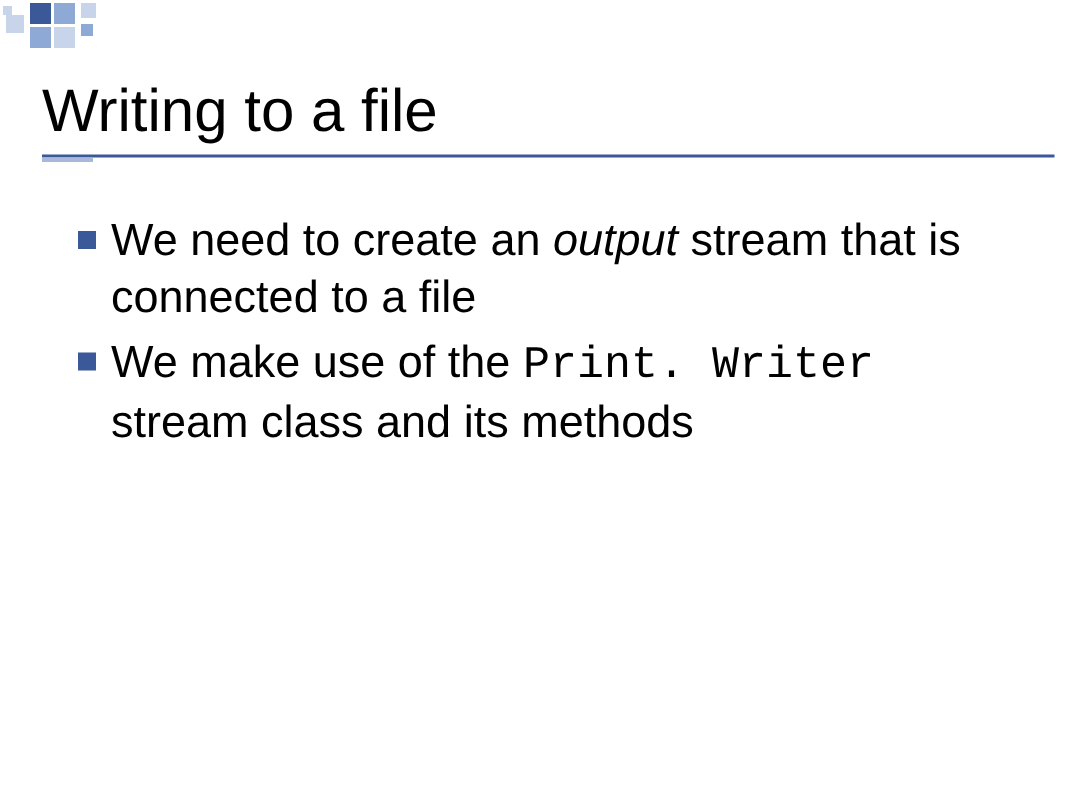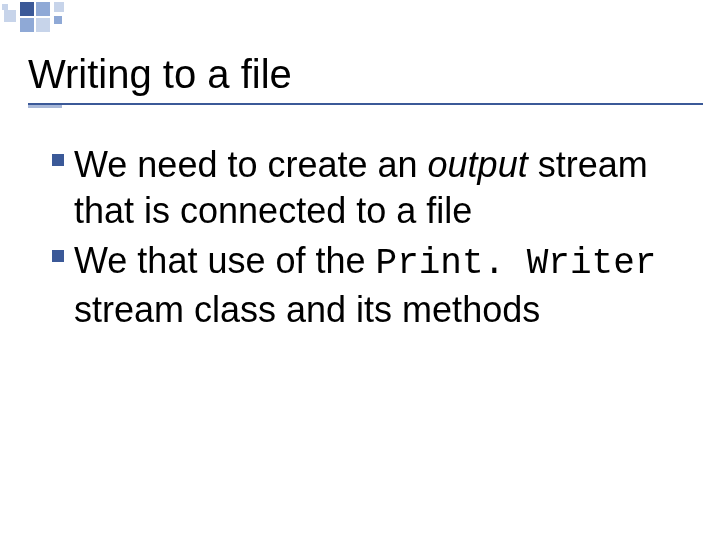"We need to create an" .bullet-text { font-size: 36px -> 30px }
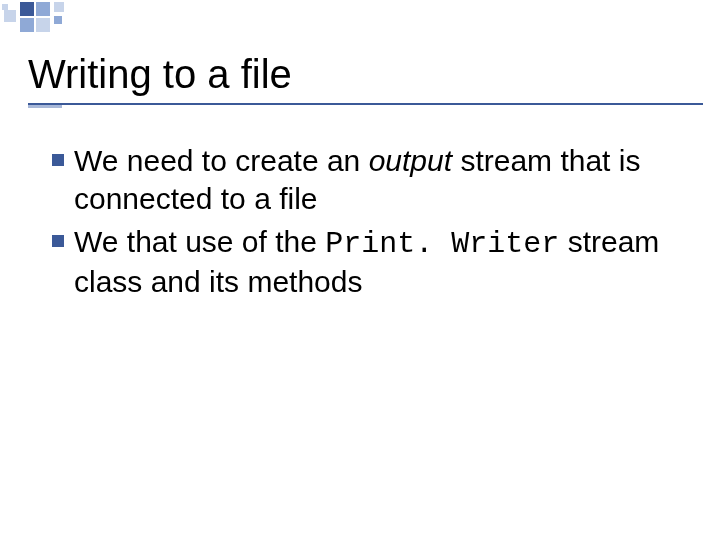"We that use of the" span { text: that -> make }
